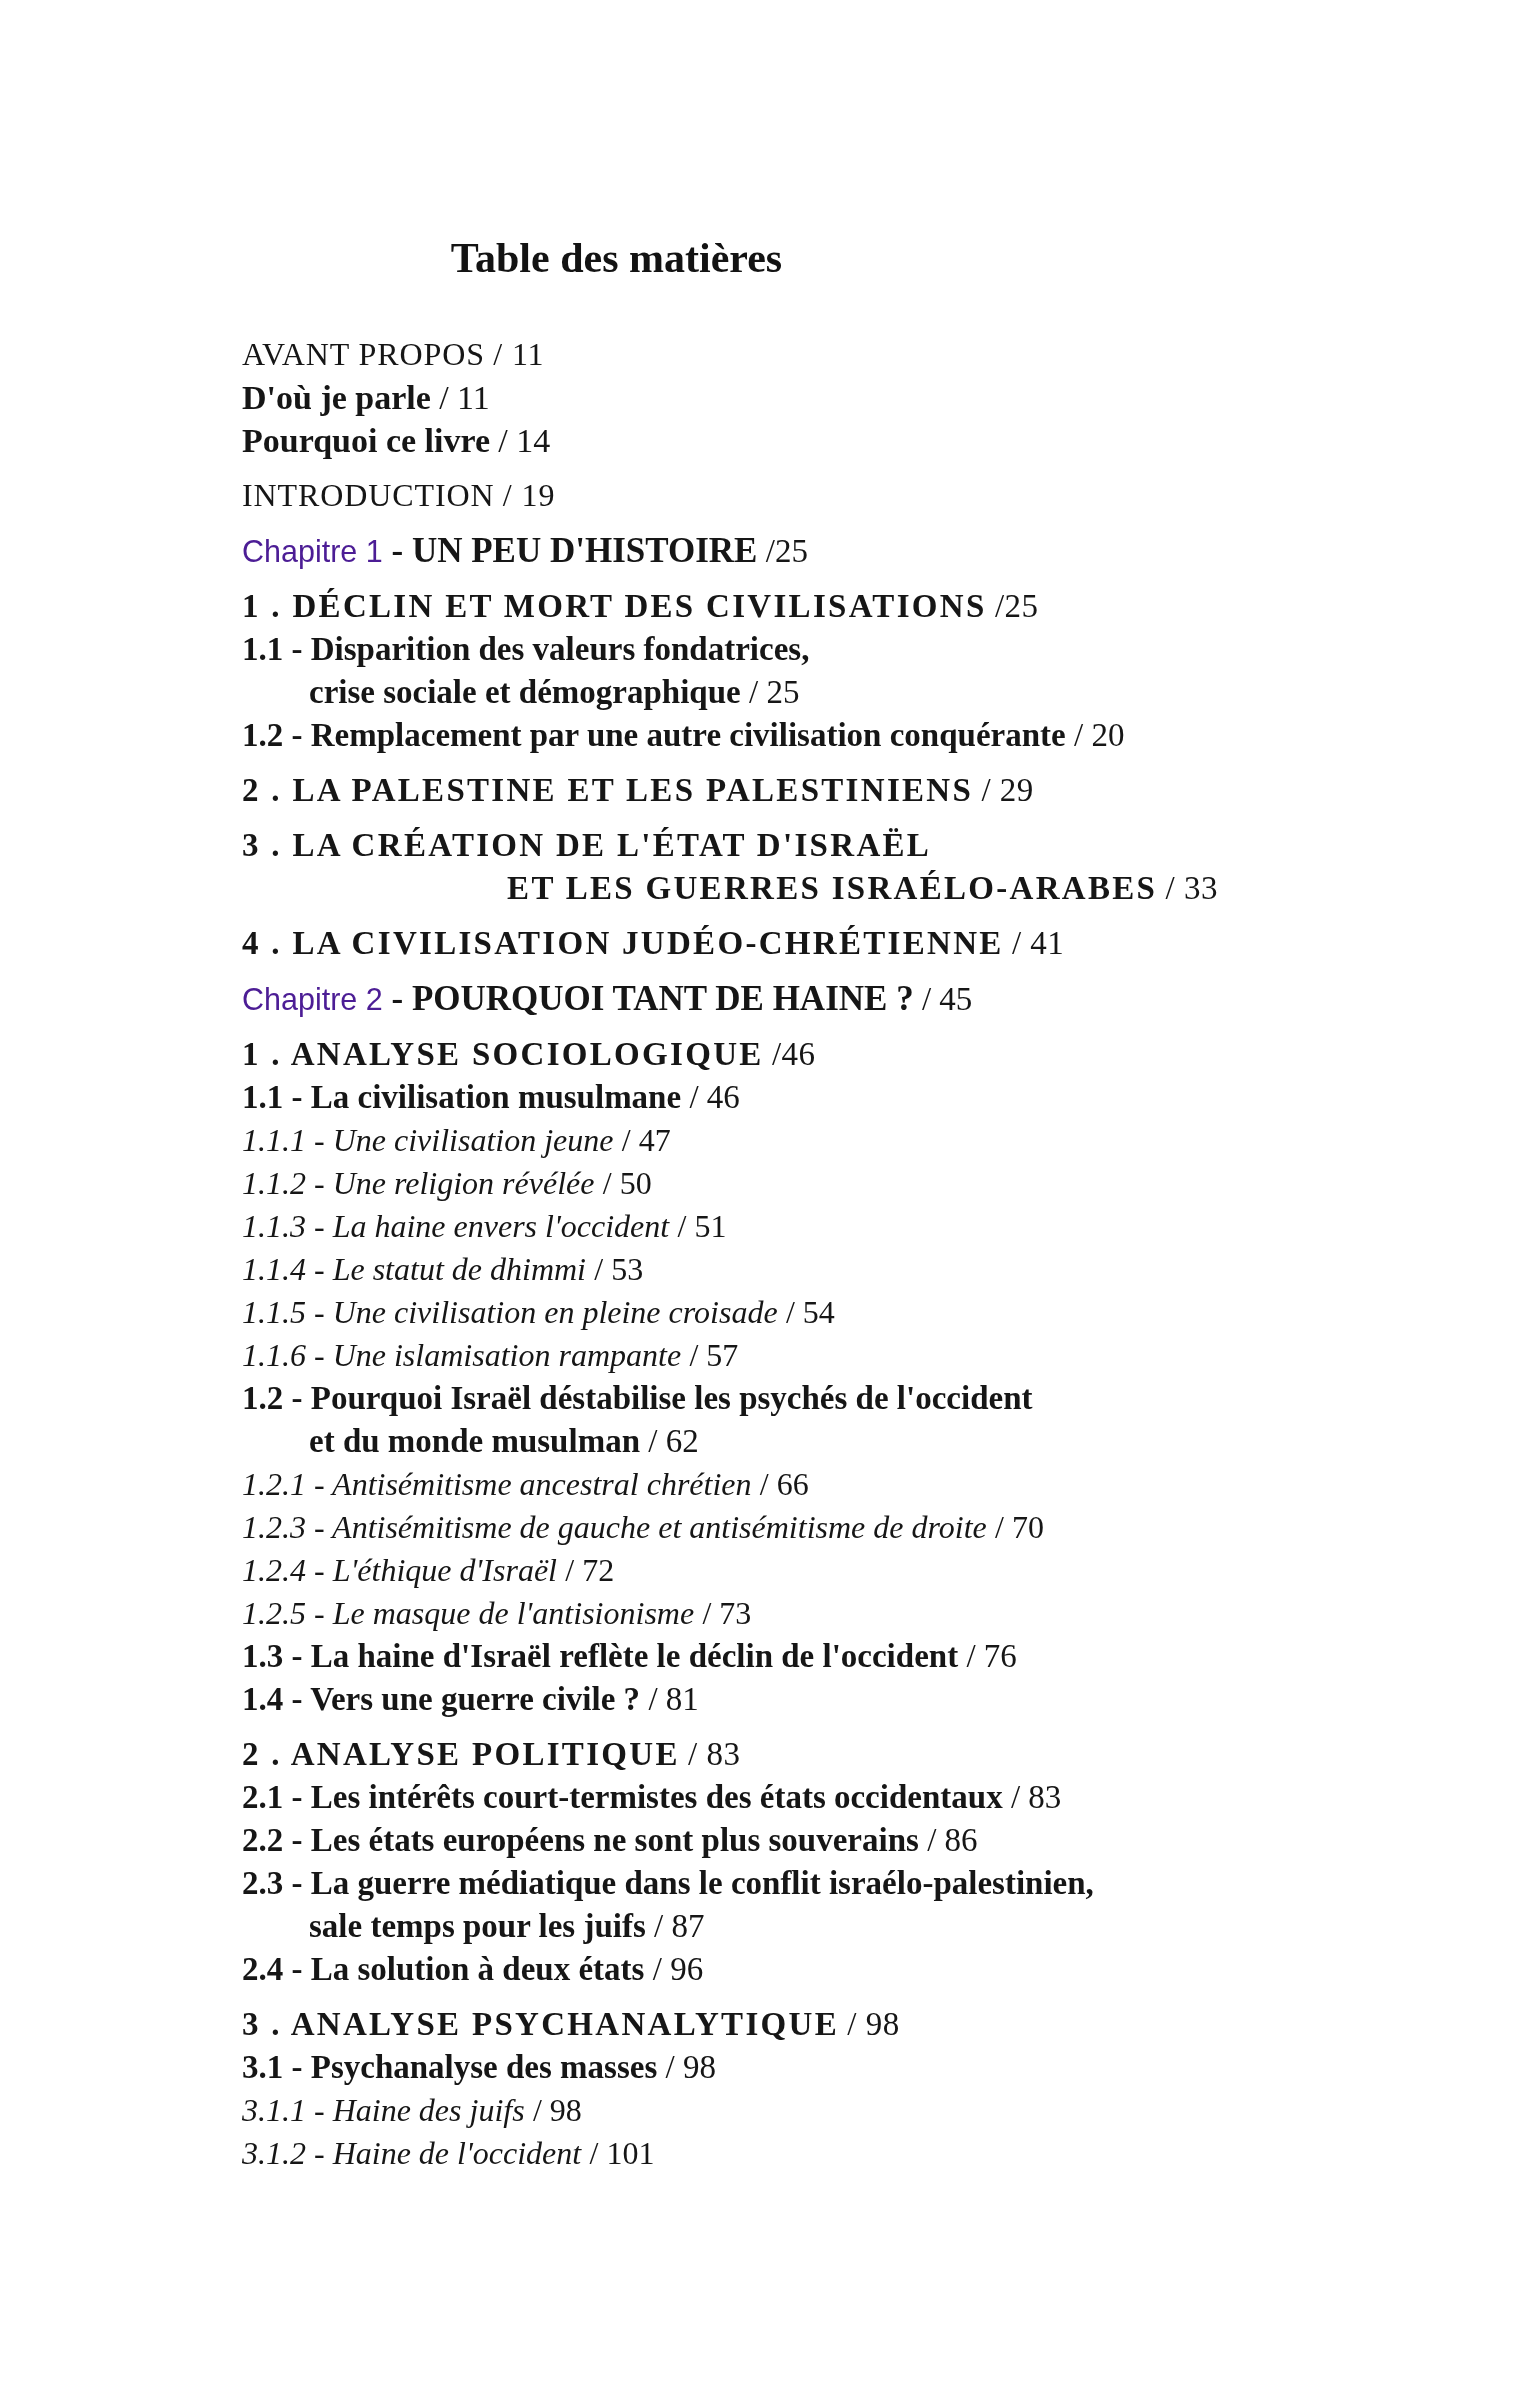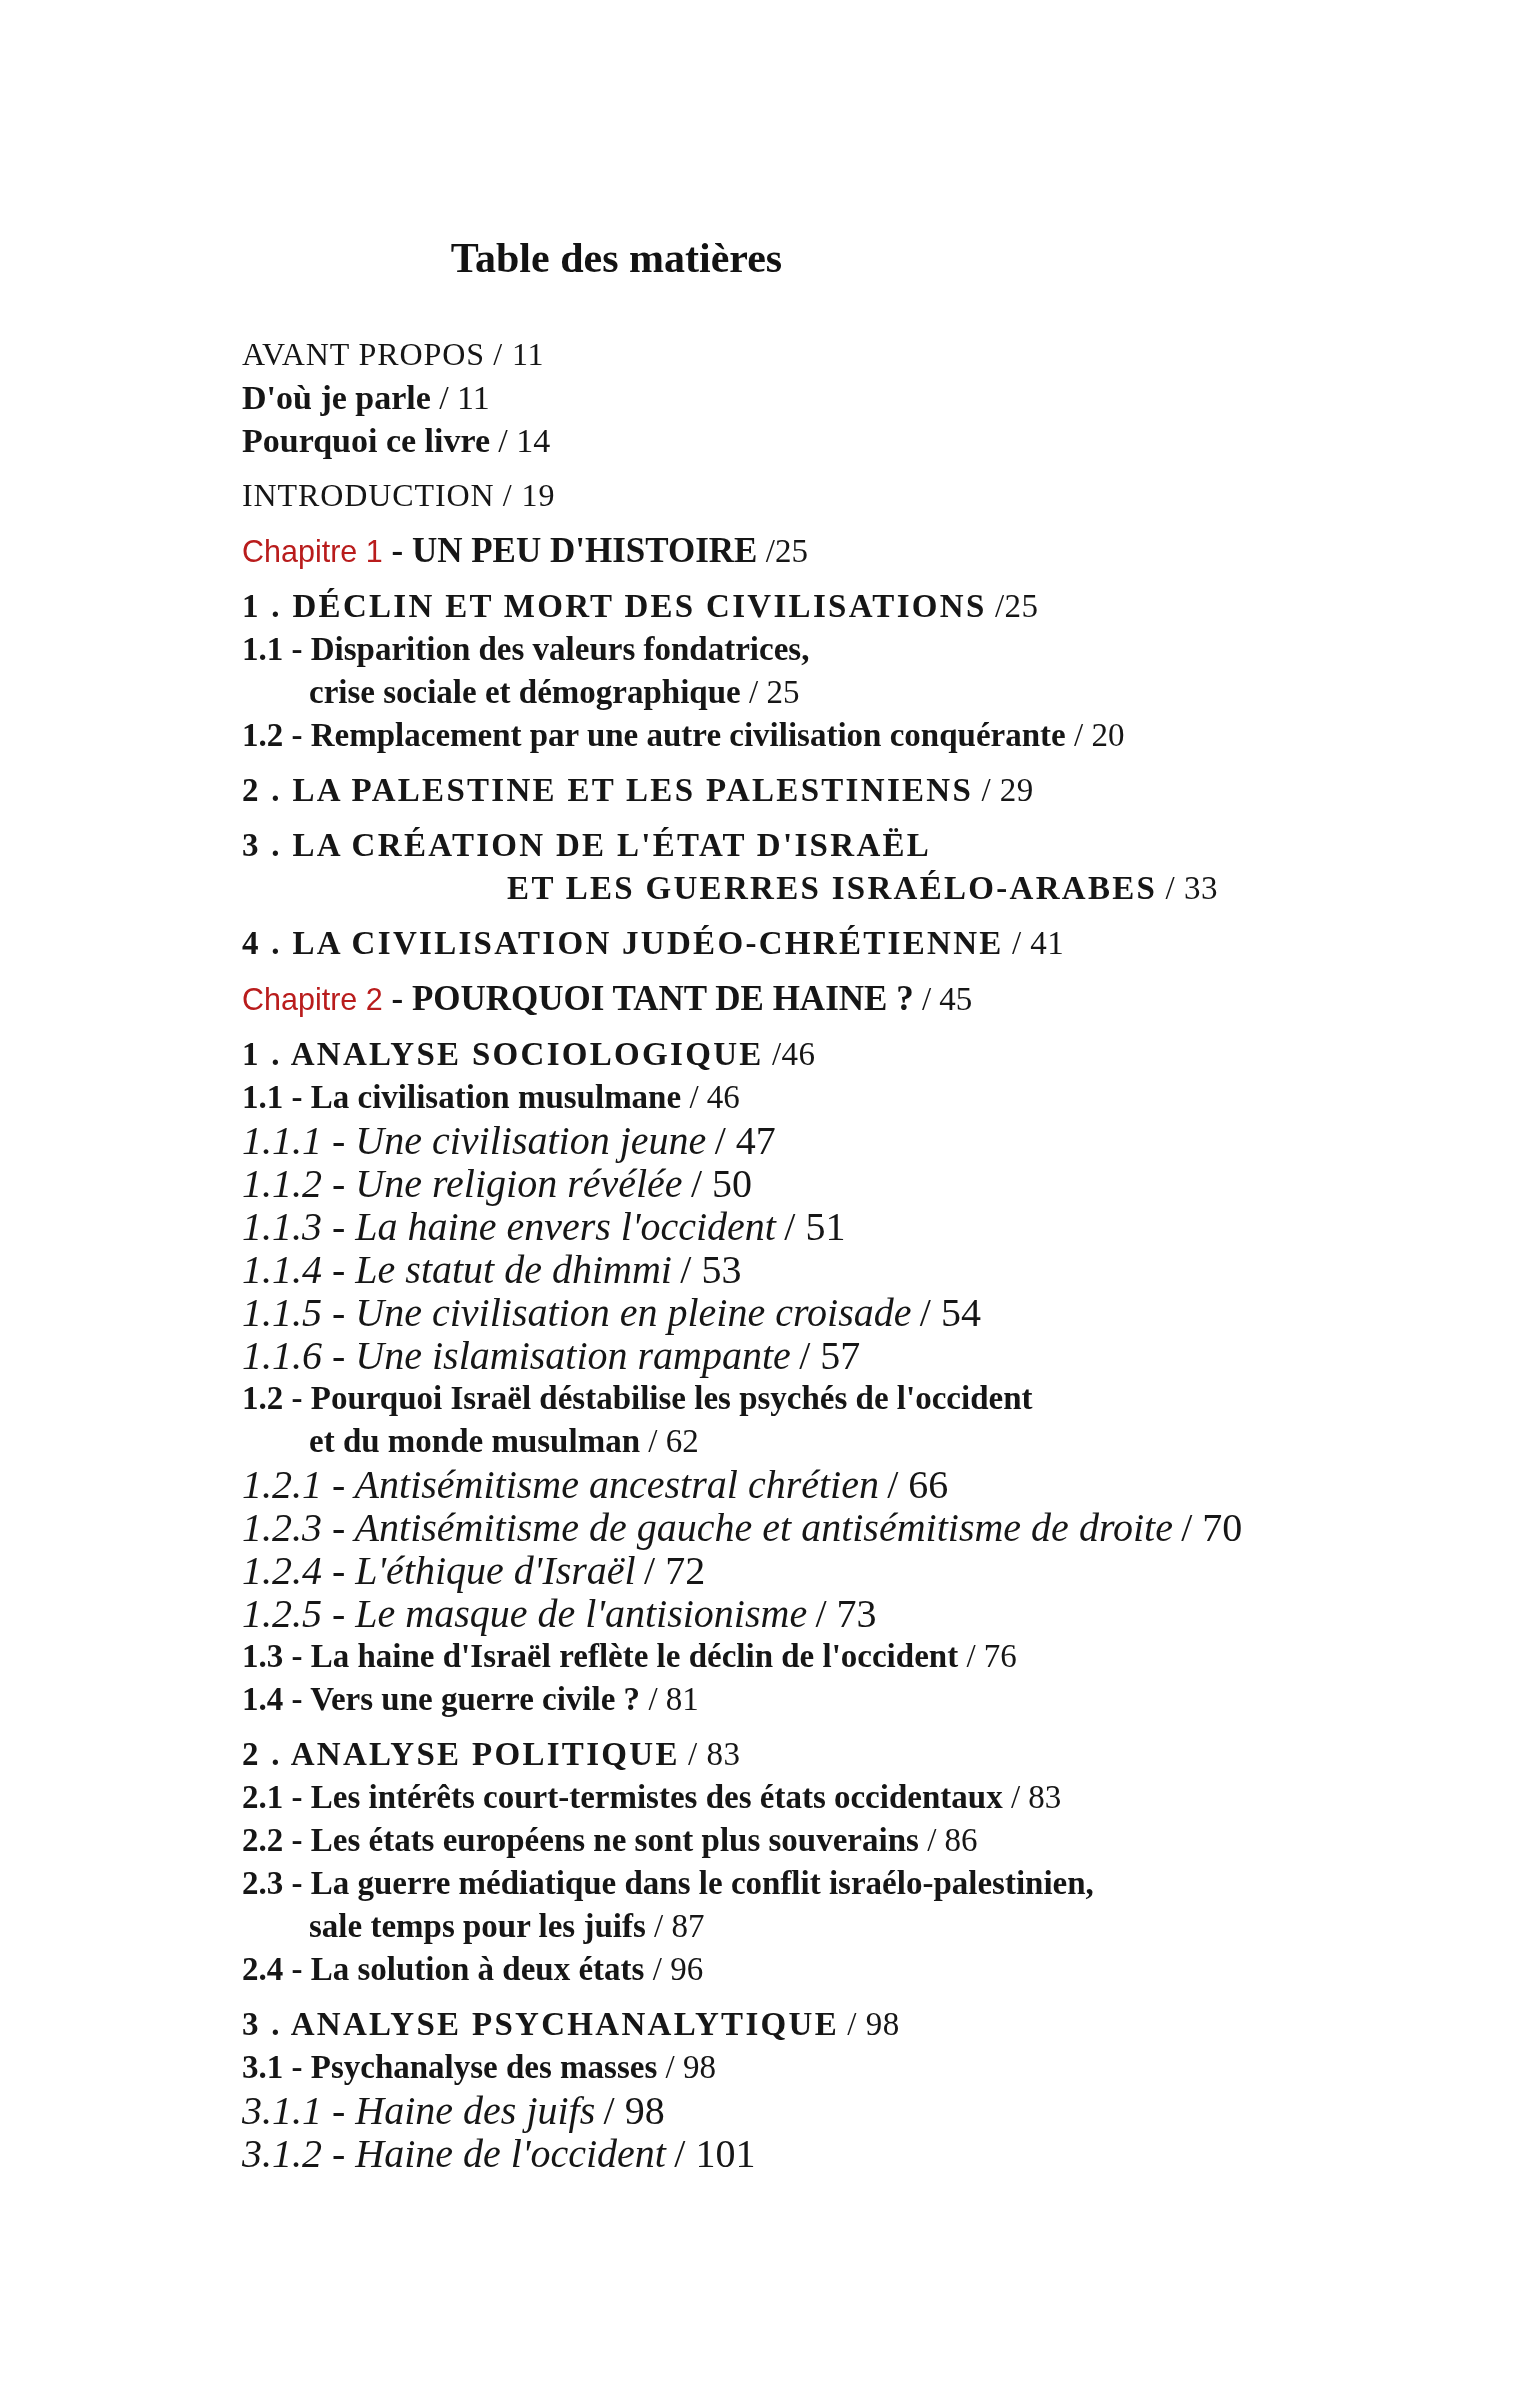"Chapitre 1" .chapter .prefix { color: #b91c1c -> #4c1d95 }
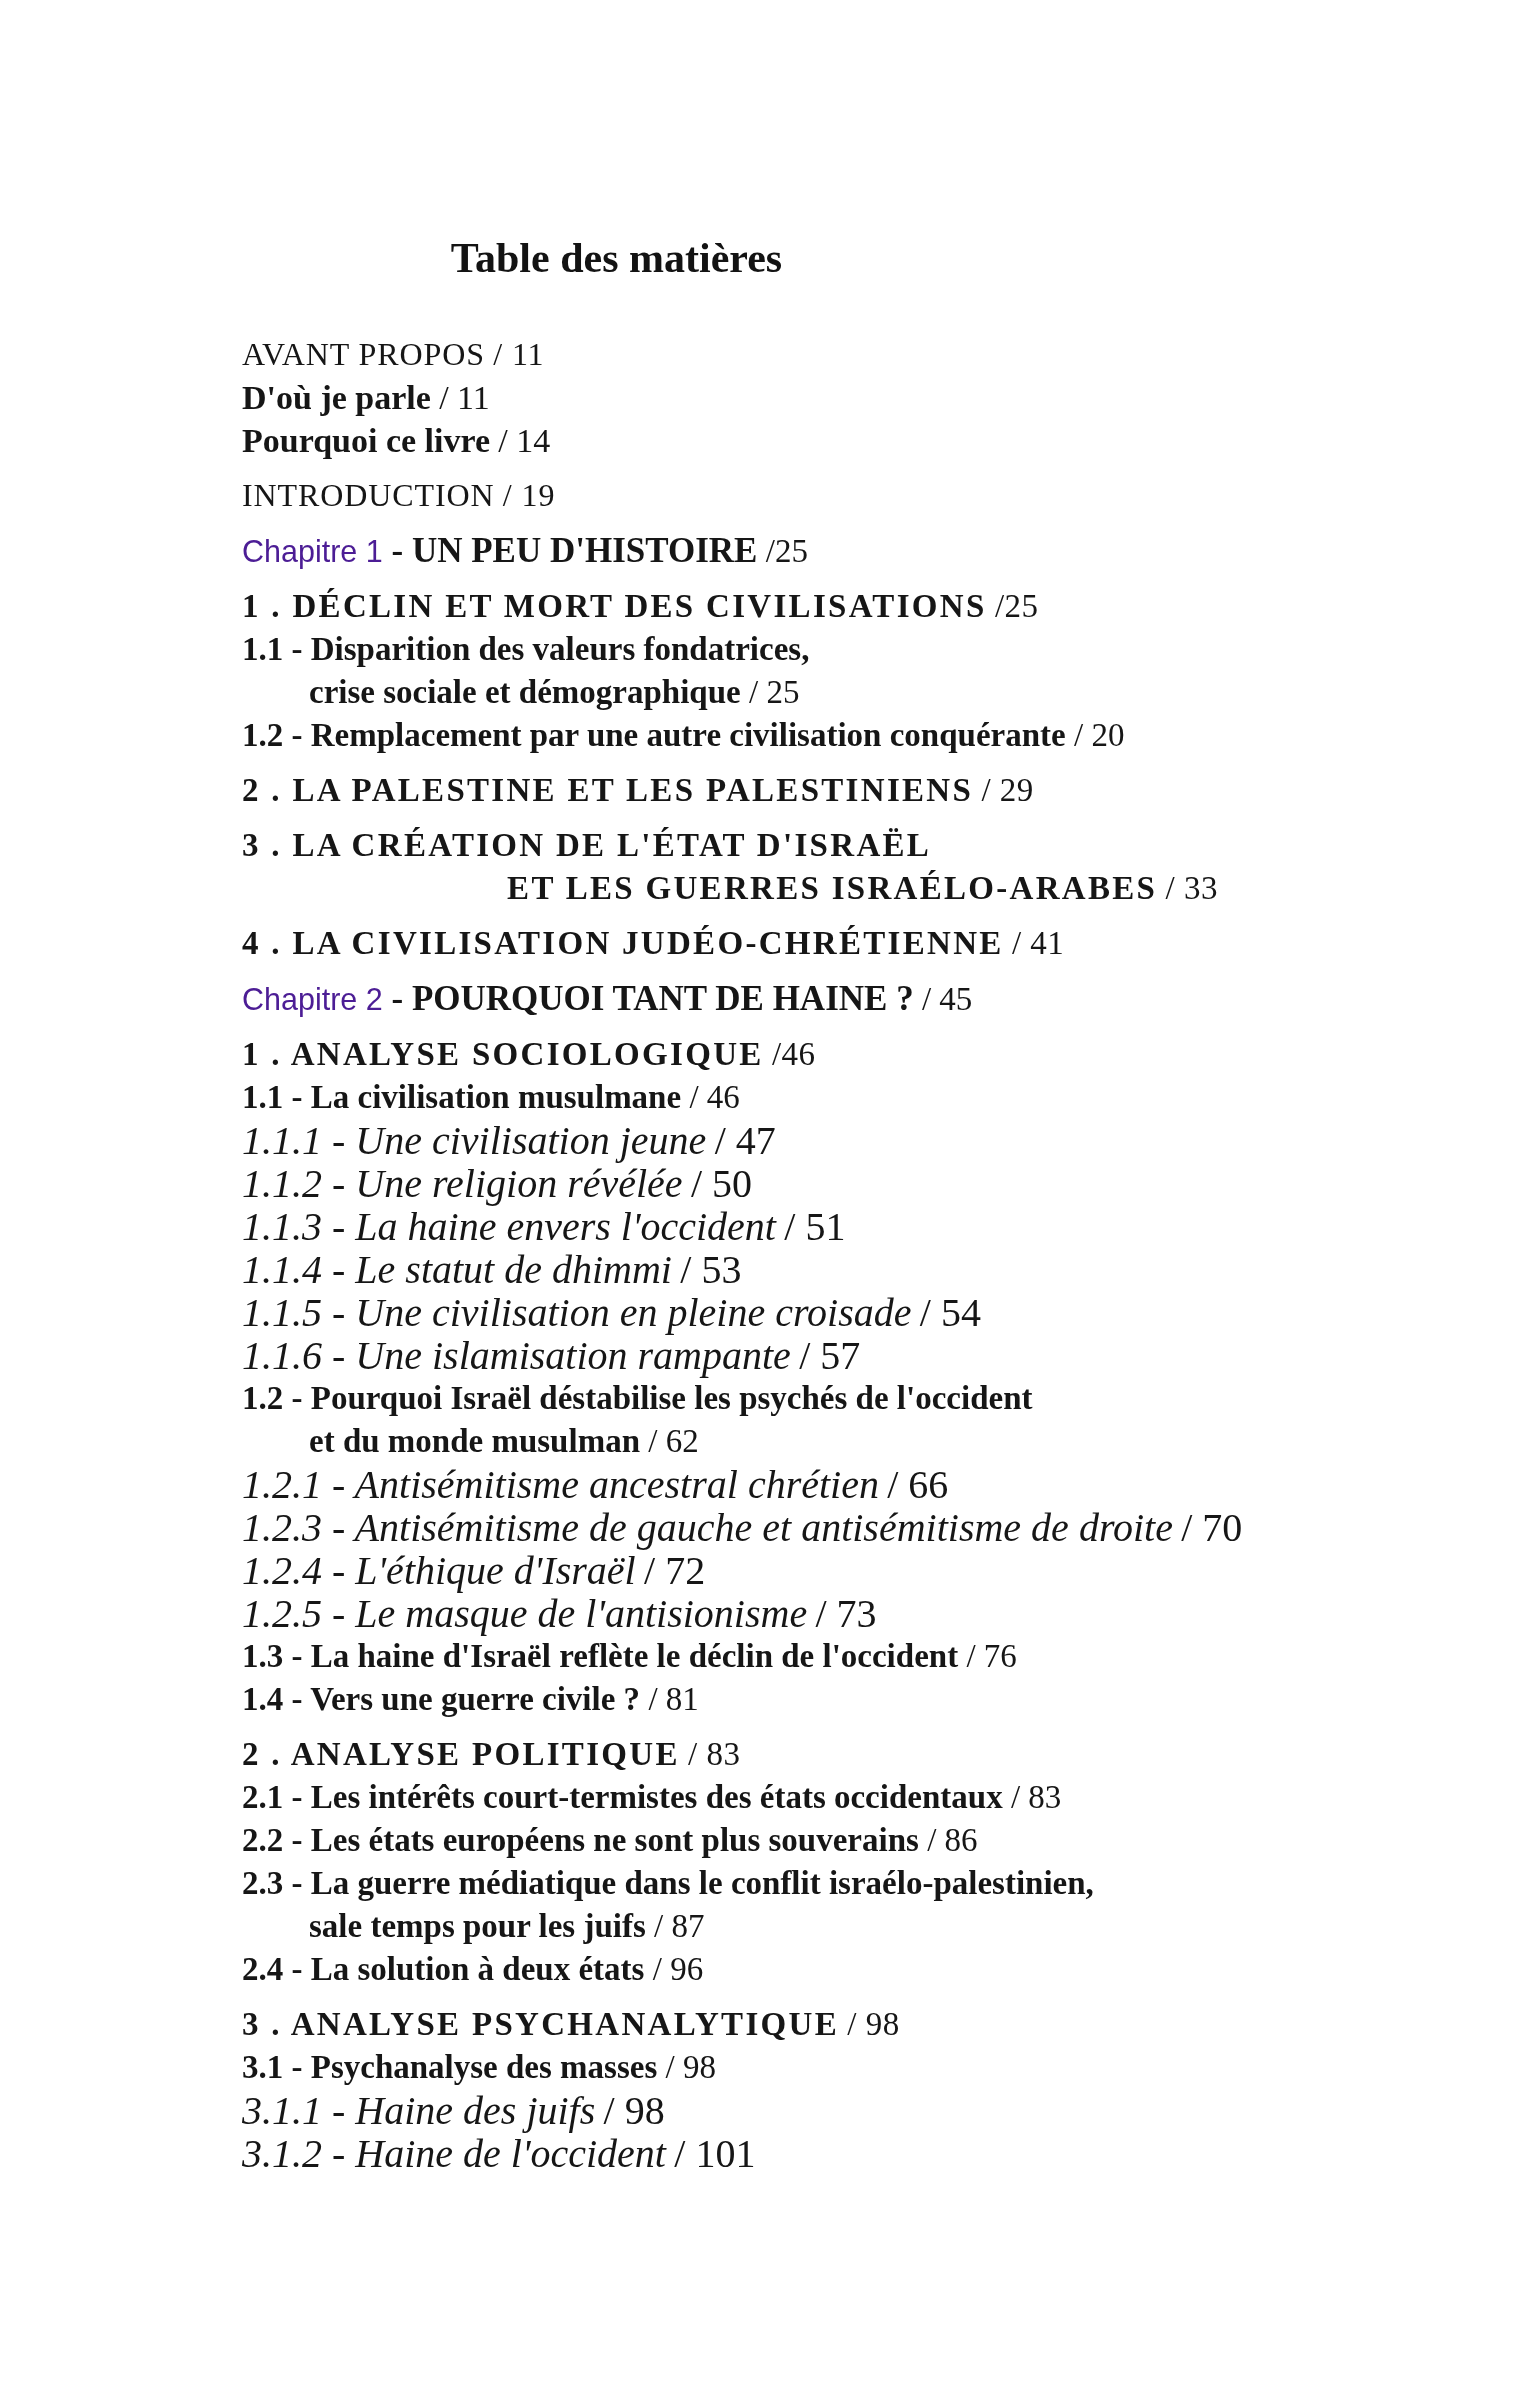"1.1.1 - Une civilisation jeune" .sub-italic { font-size: 40px -> 32px }
